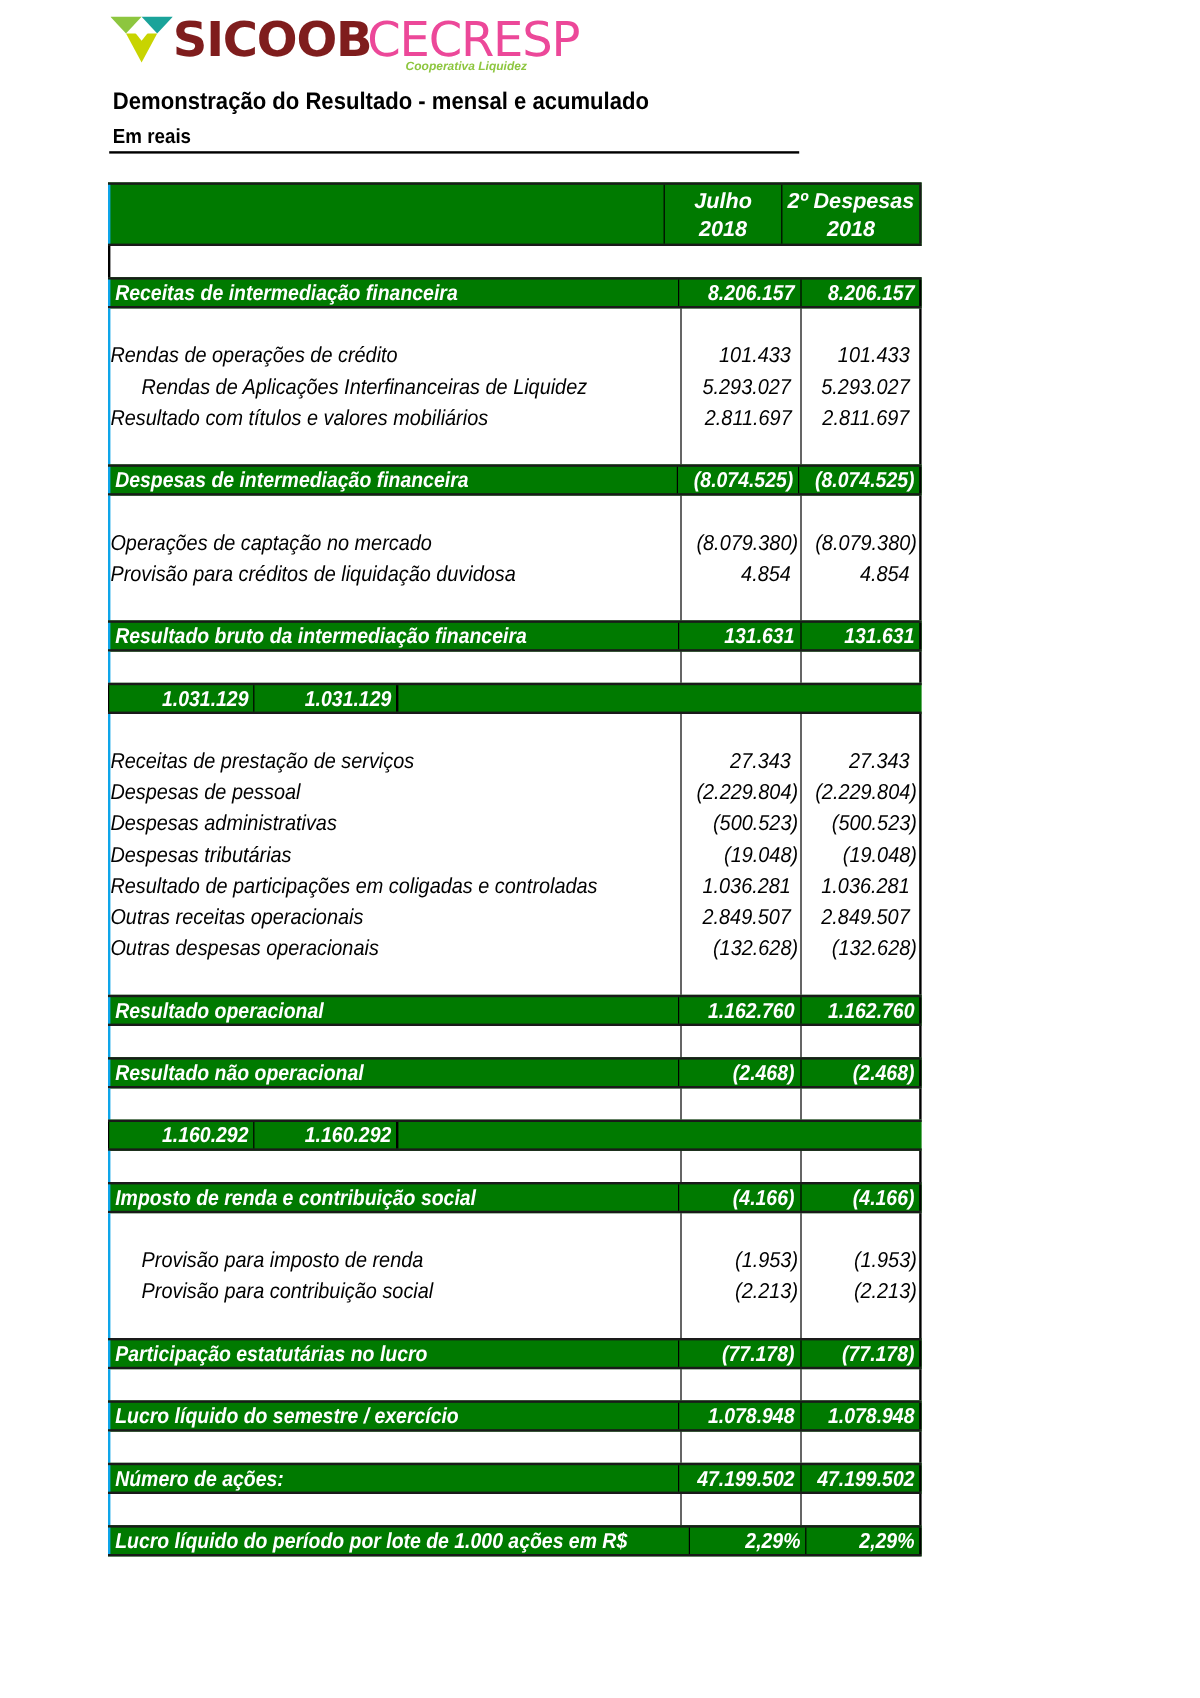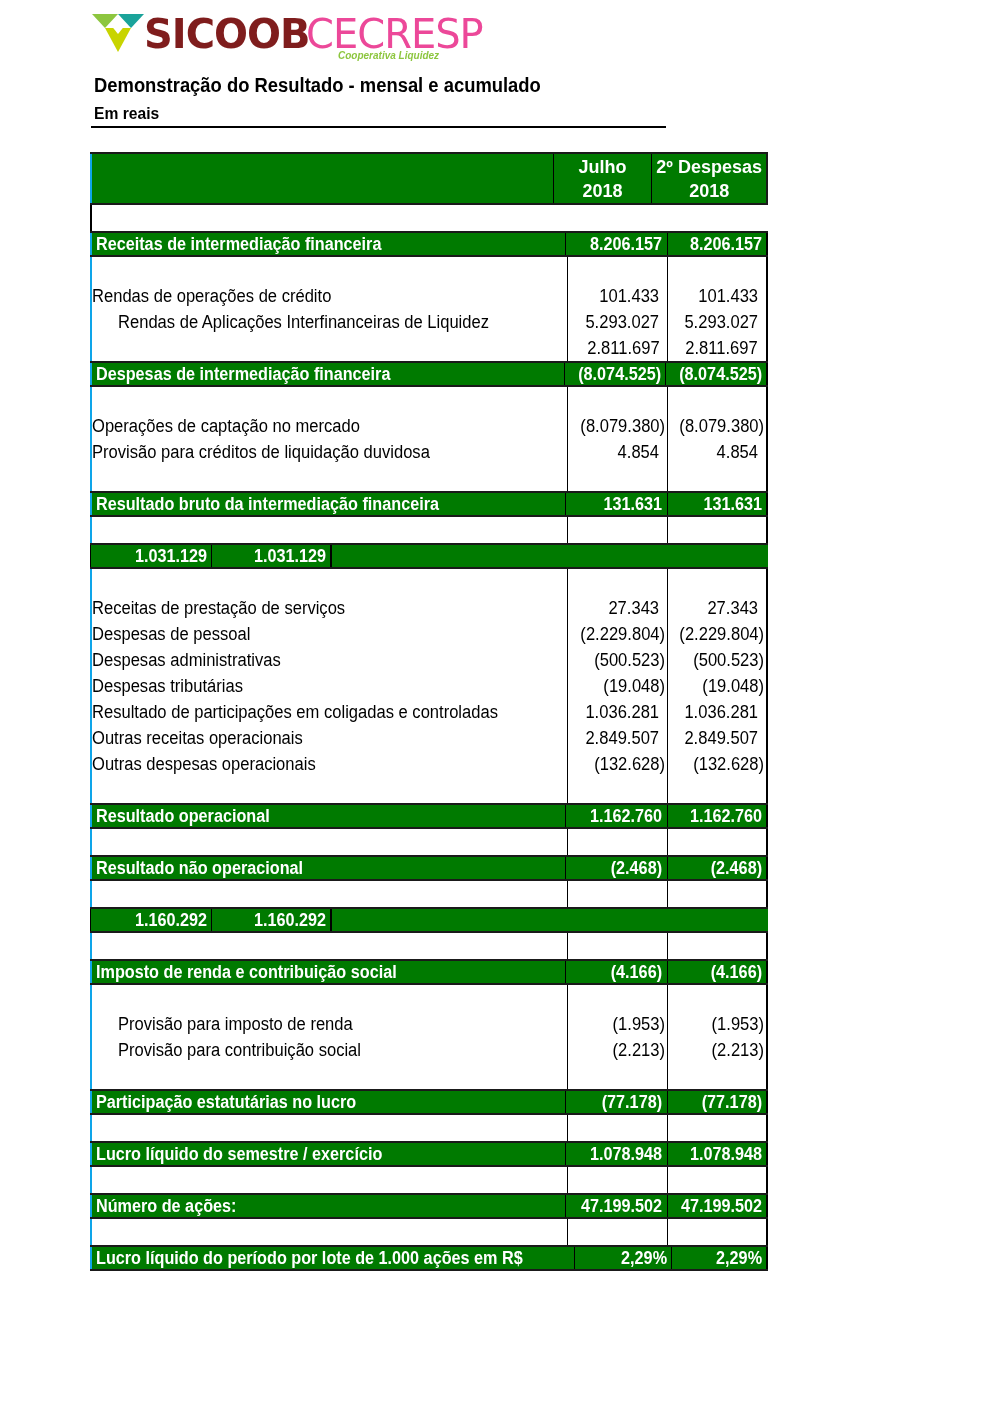"Julho" .tbl { font-style: none -> italic }
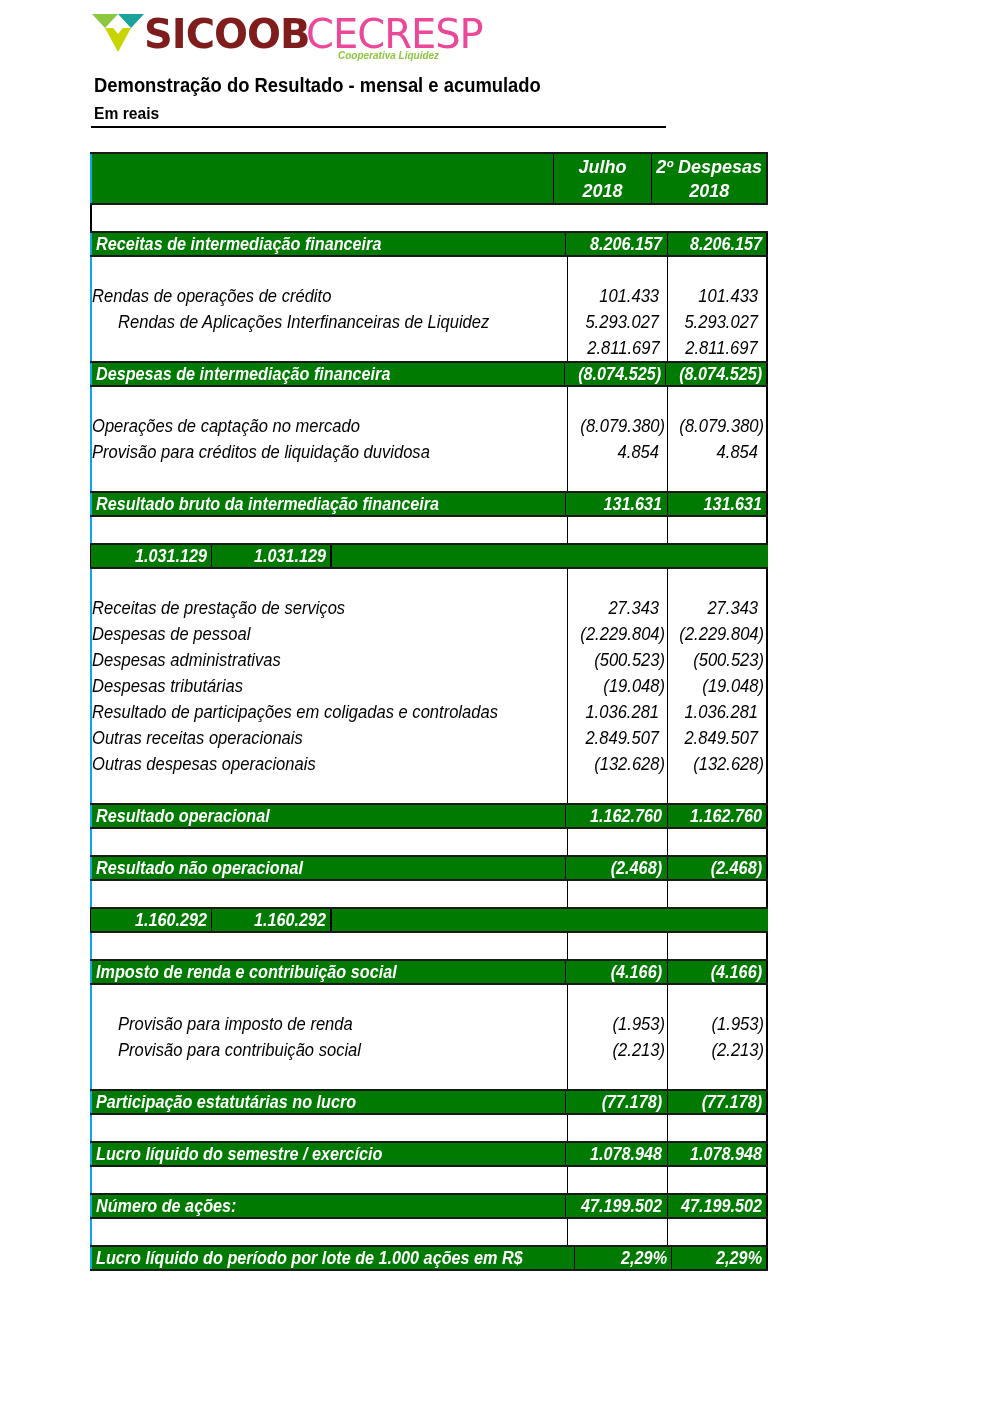"Resultado com títulos e valores" div.item { html: none -> <div><span>Resultado com títulos e valores mobiliários</span></div> }
